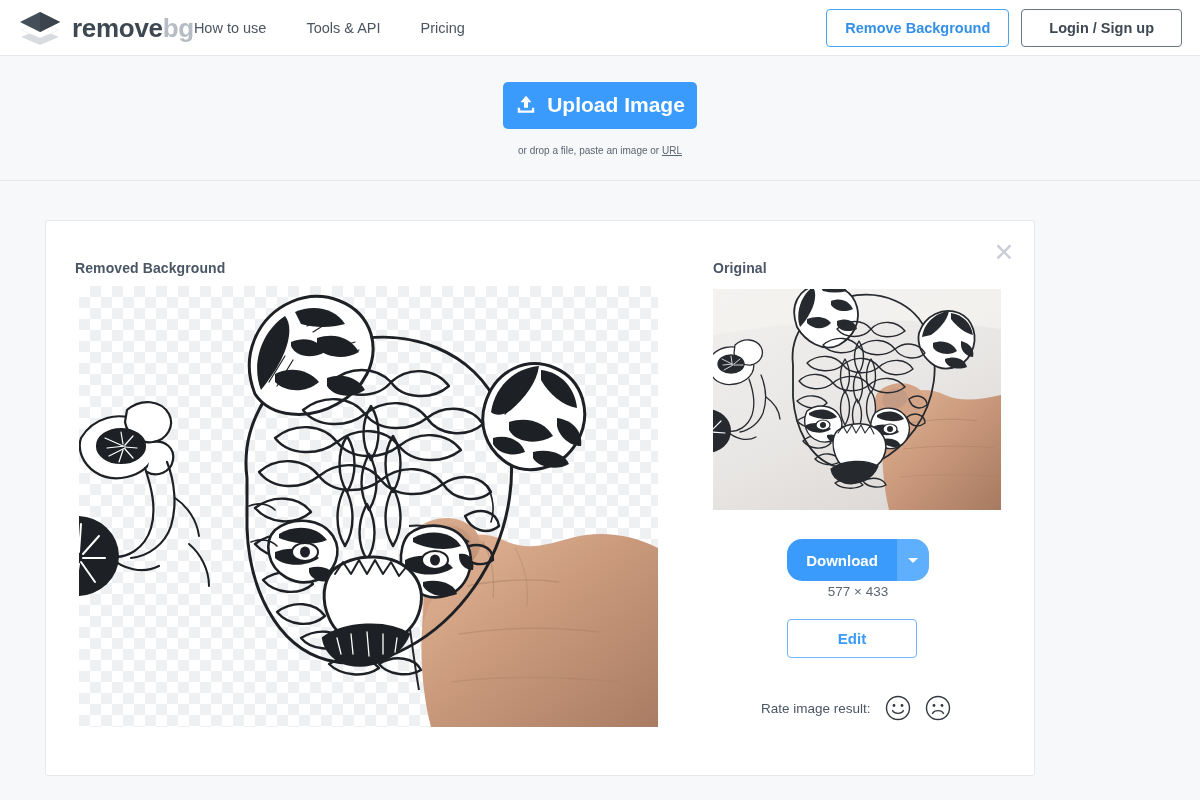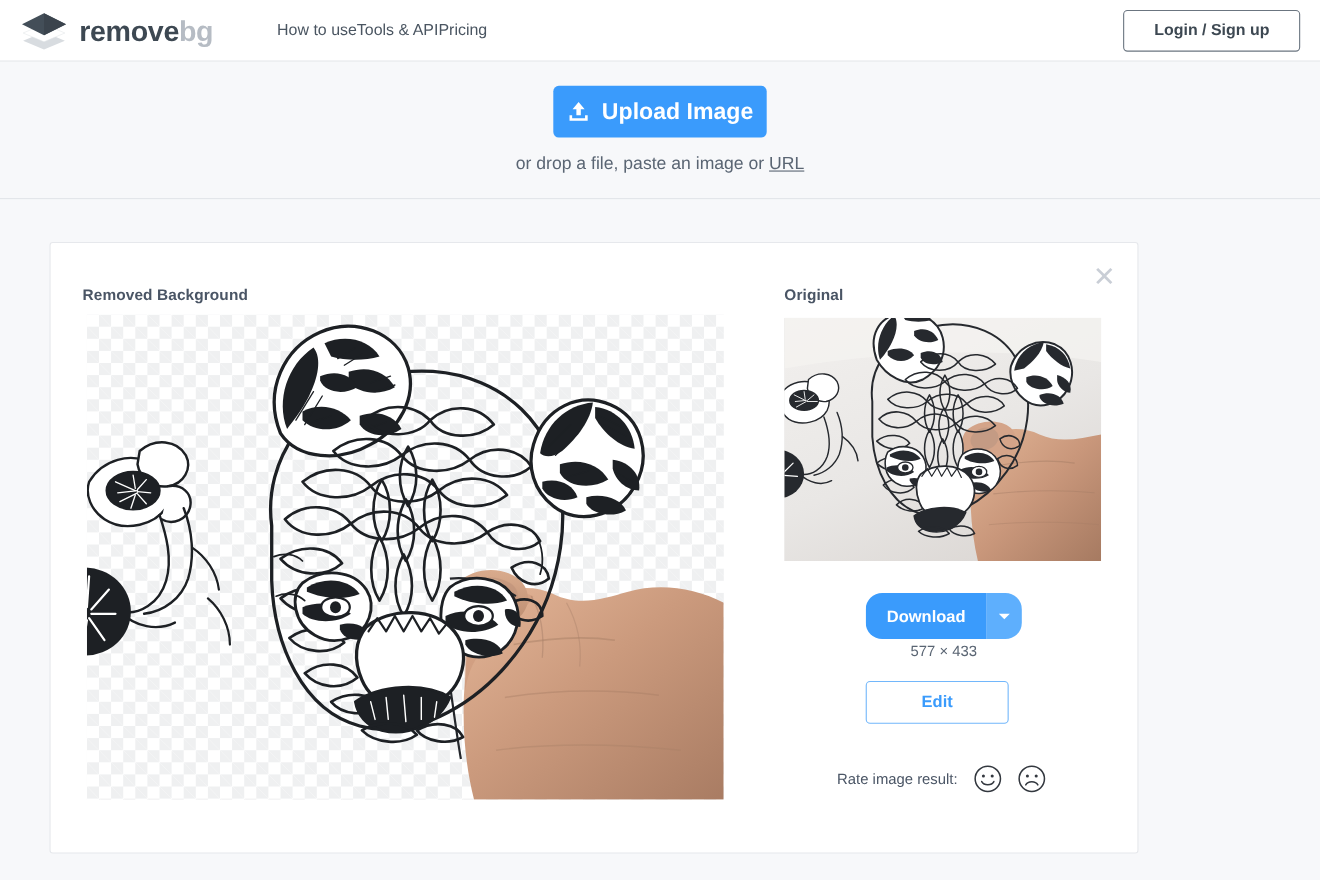"How to use" .nav { gap: none -> 40px; margin-left: 58px -> none }
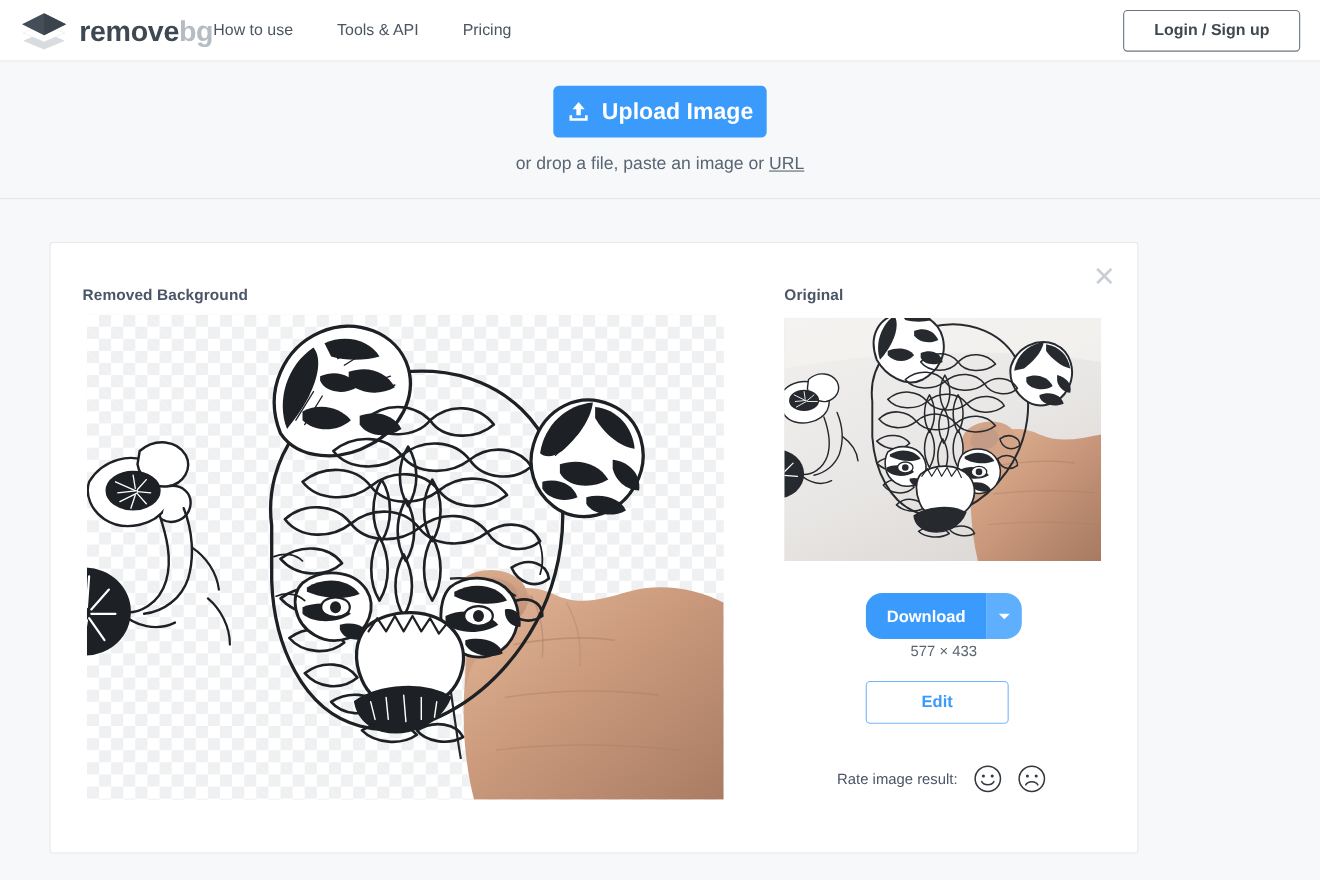"Remove Background" button.btn-outline-blue { html: none -> <button>Remove Background</button> }
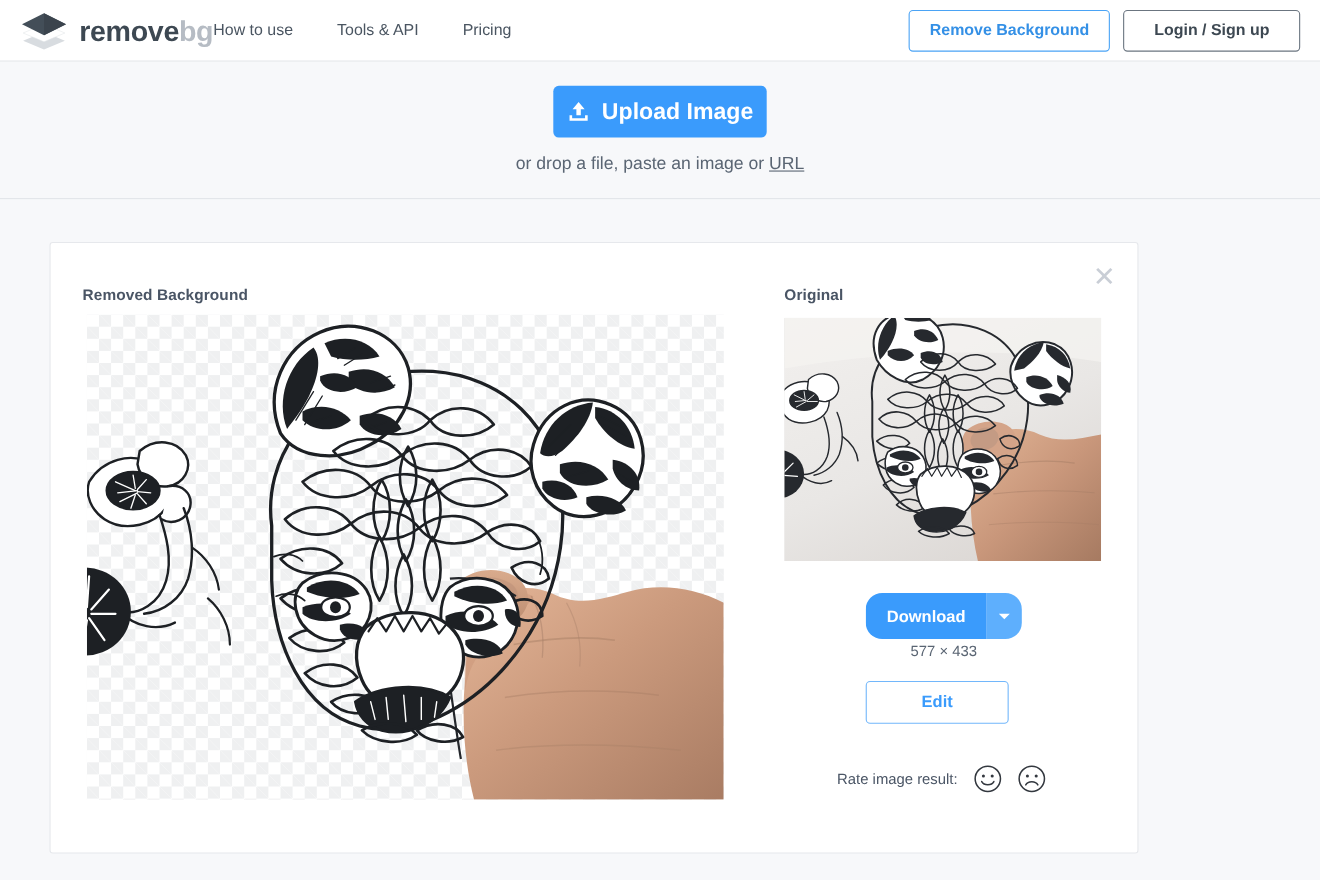"or drop a file, paste" .upload-hint { font-size: 16px -> 10px }
